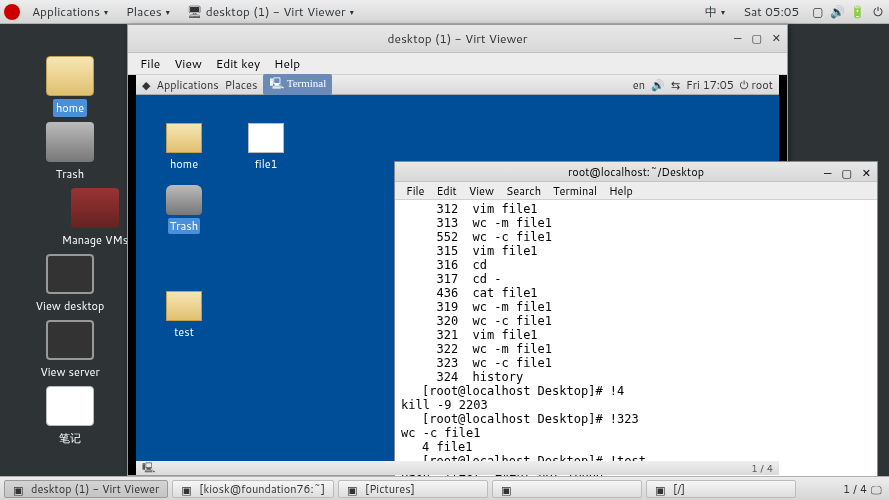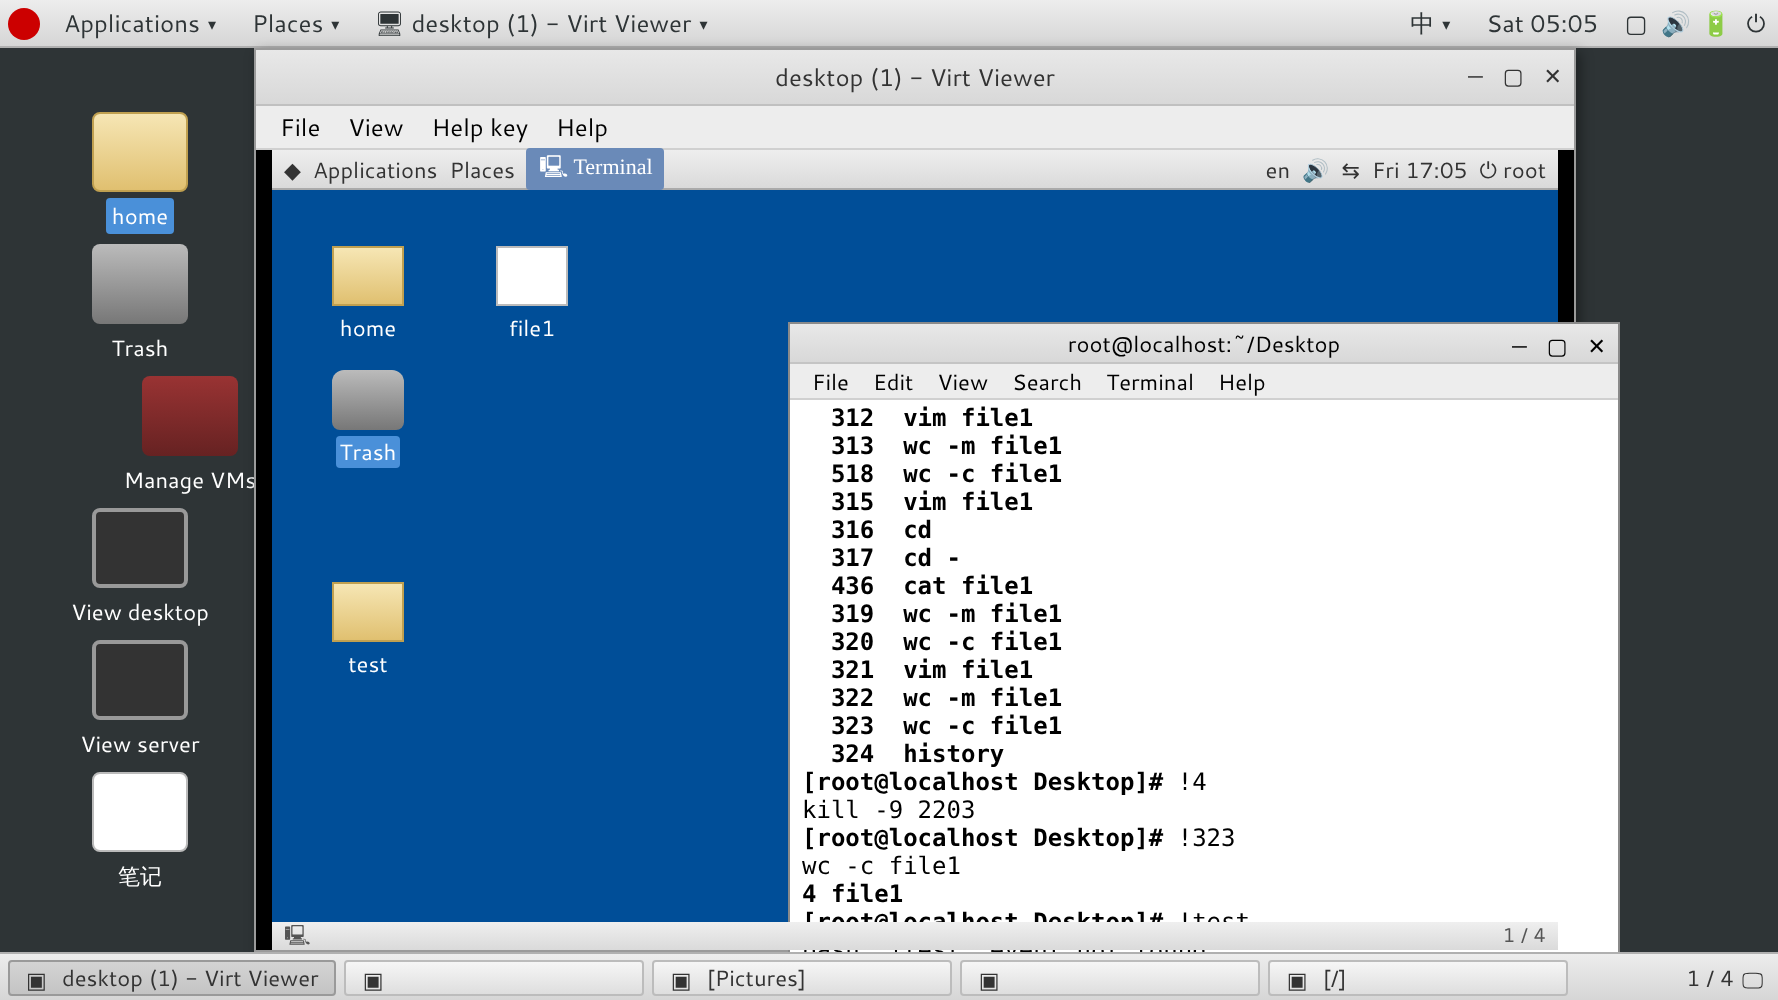"Help key" span { text: Help -> Edit }
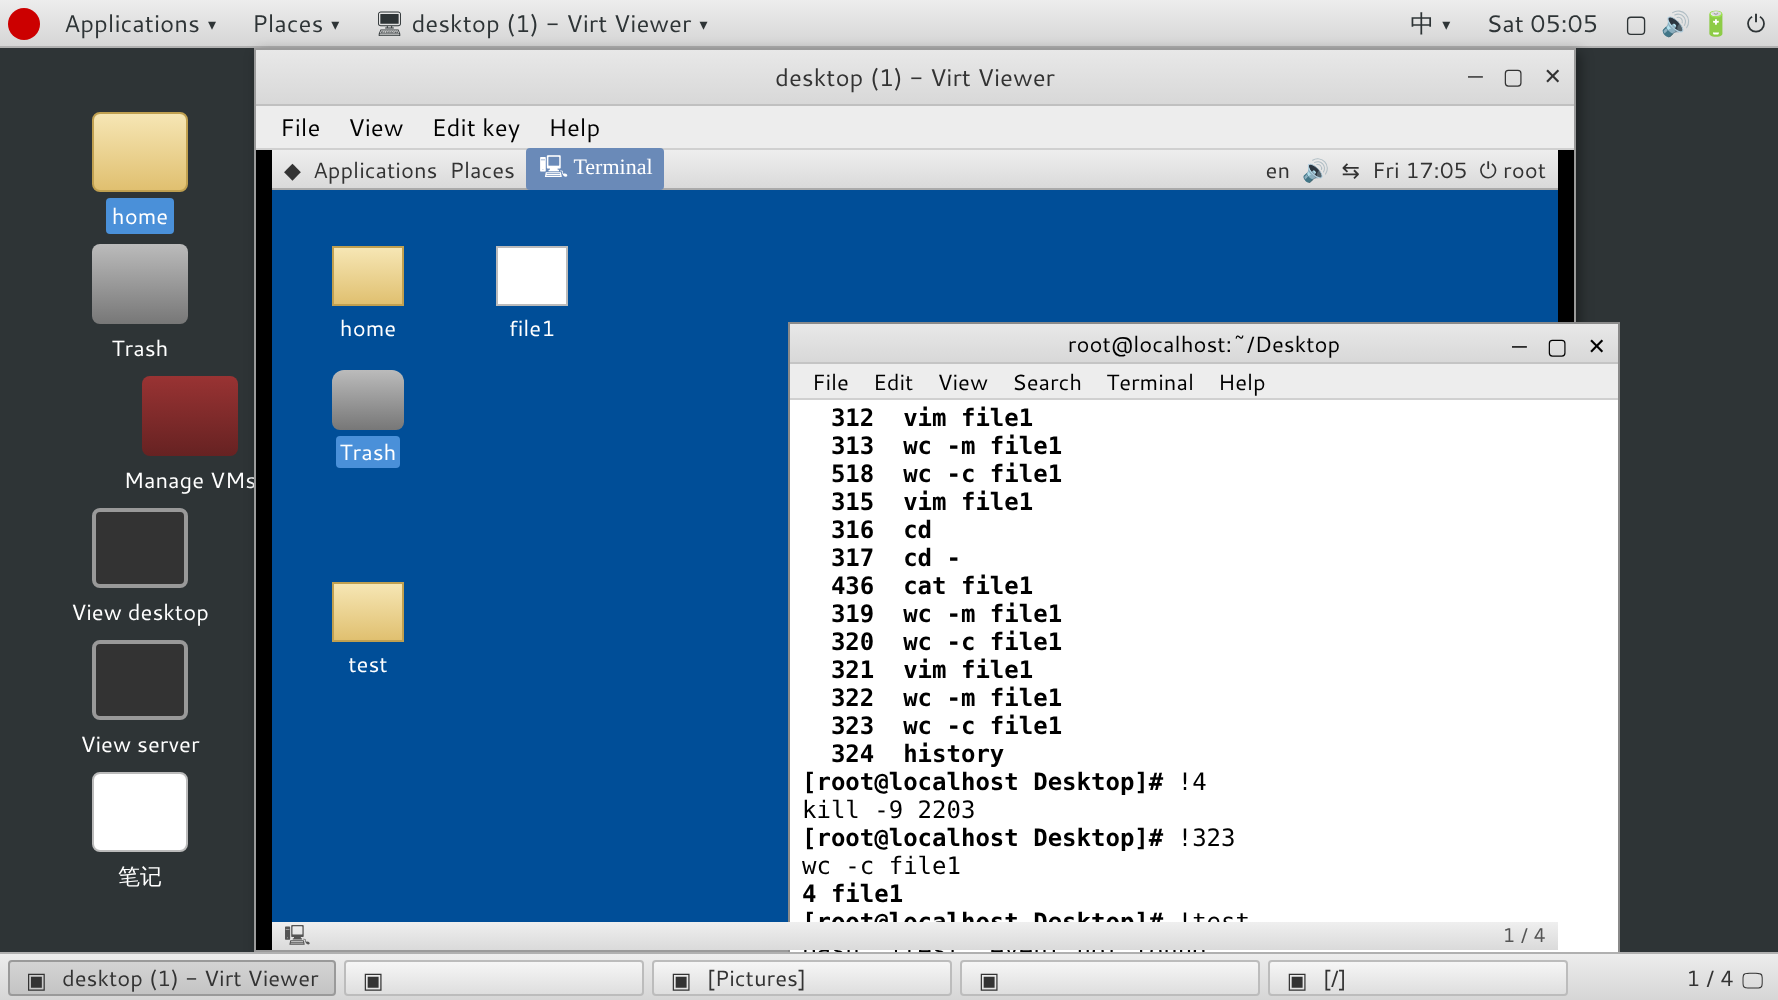"root@localhost:~/Desktop" .term-window { width: 416px -> 484px }
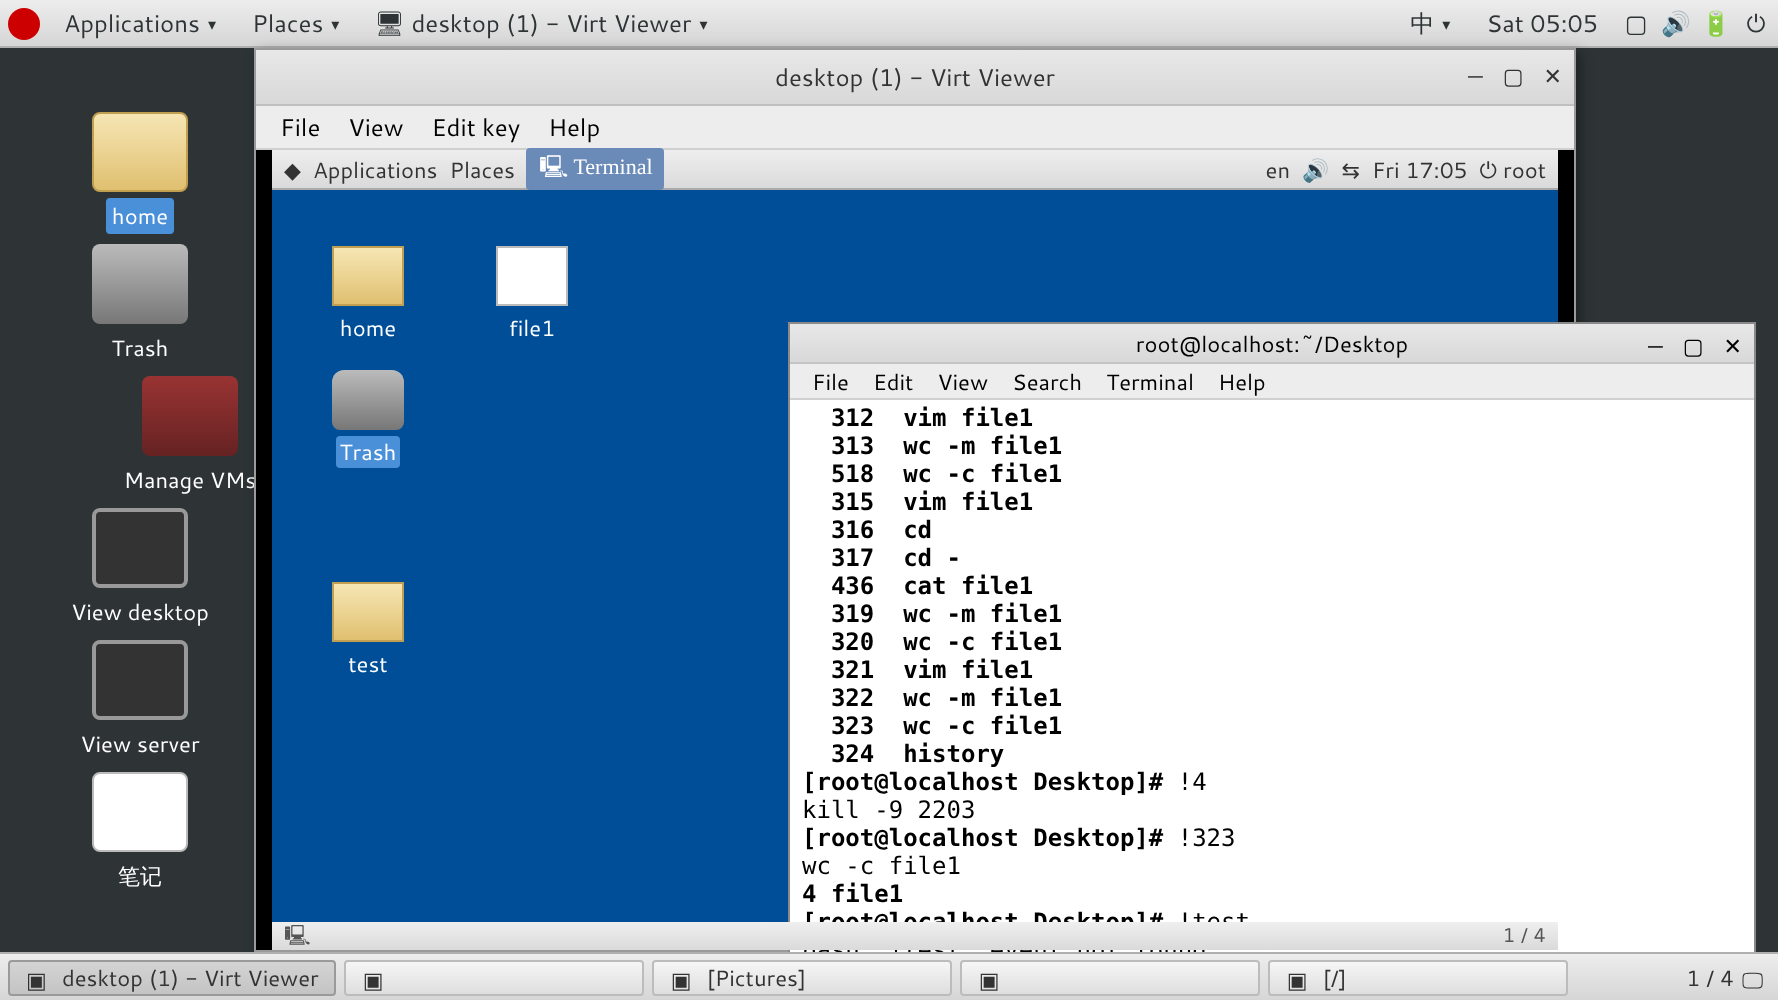"312 vim file1" .term-body strong { font-weight: bold -> normal; margin-left: none -> 21px }
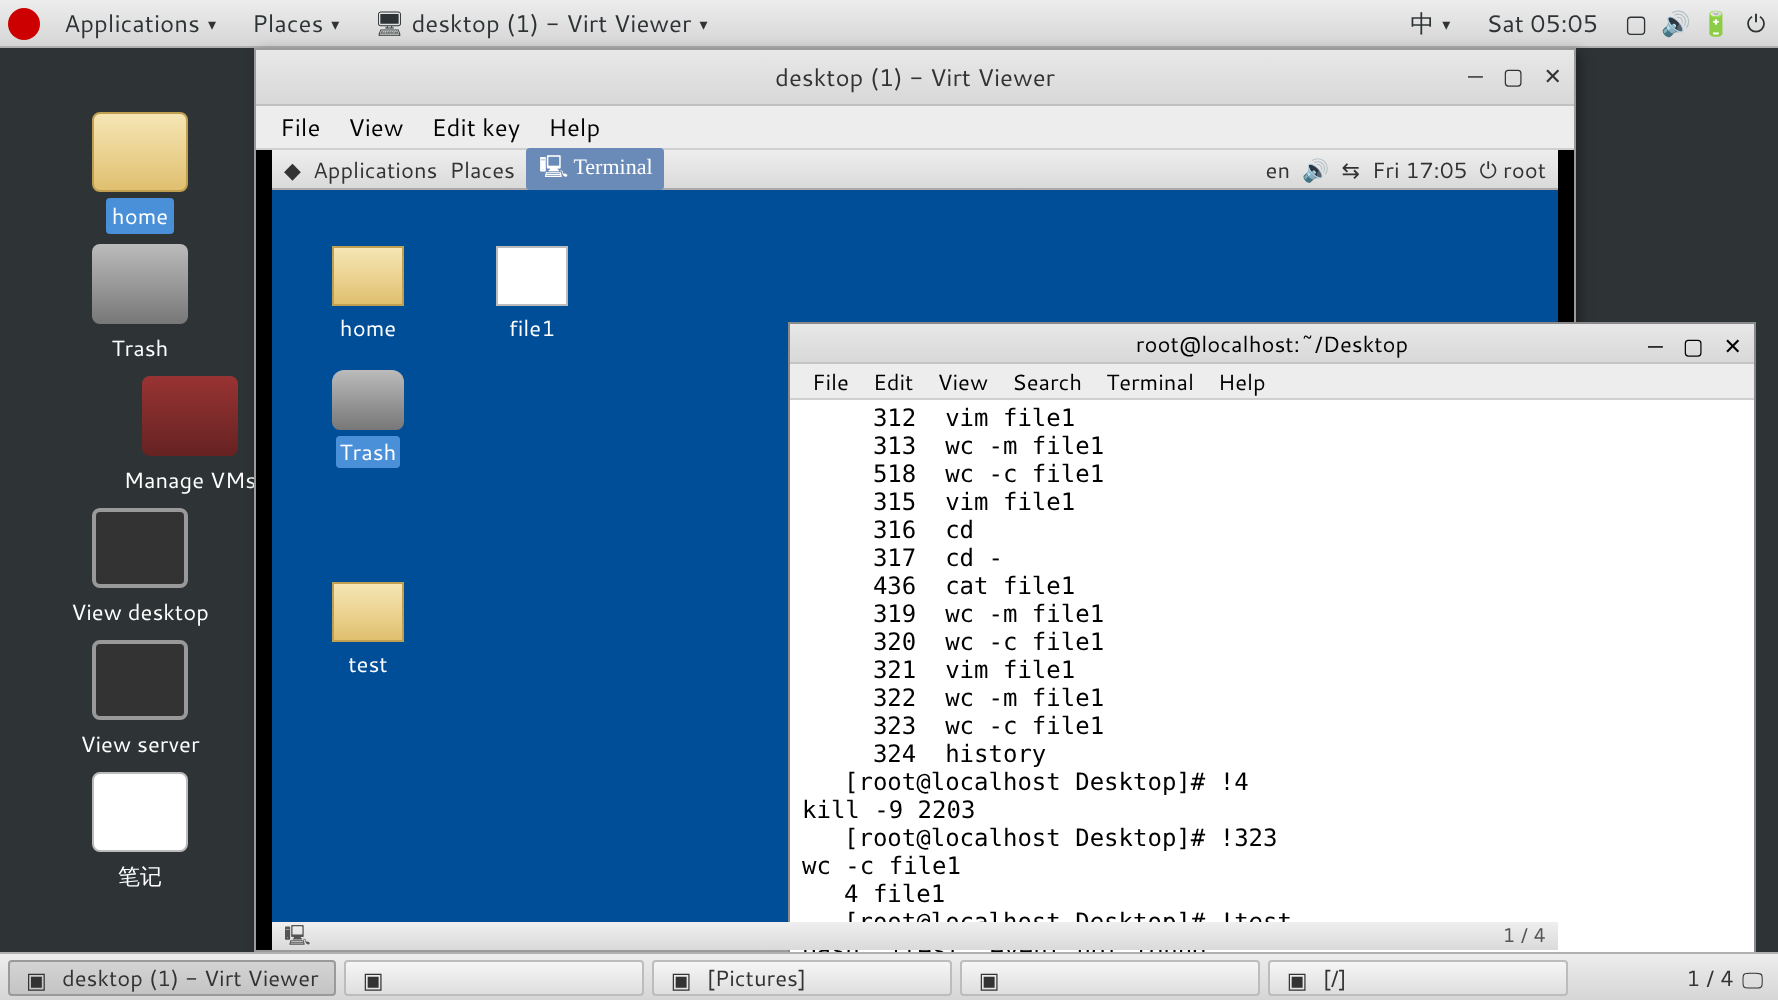"518 wc -c file1" strong { text: 518 -> 552 }
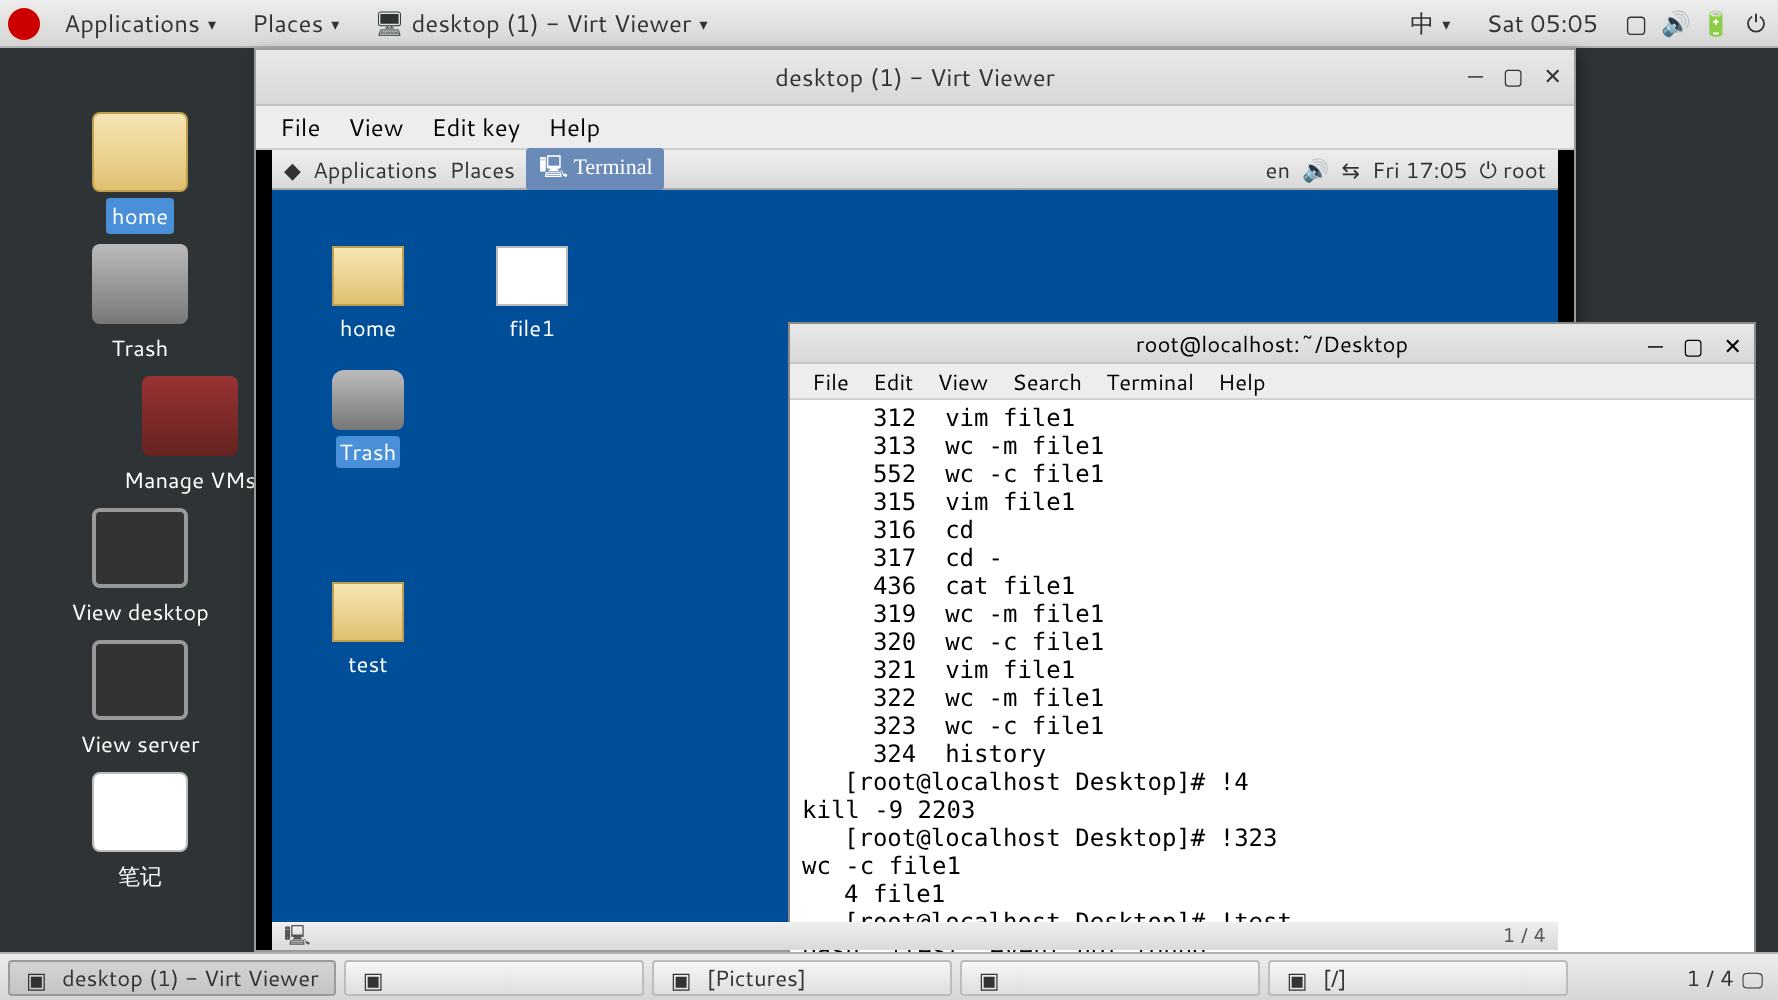"[kiosk@foundation76:~]" span { html: none -> <span>[kiosk@foundation76:~]</span> }
